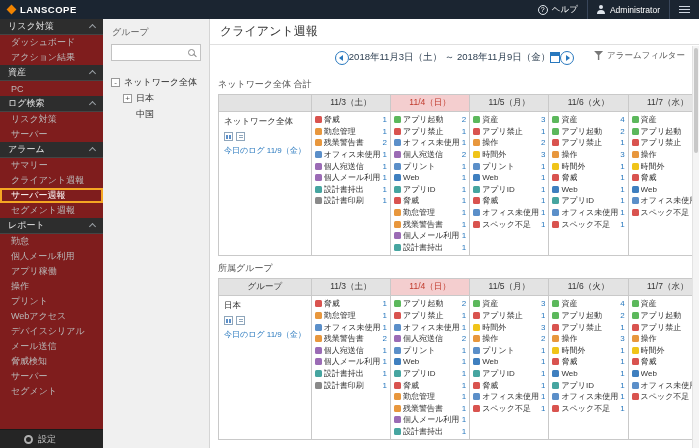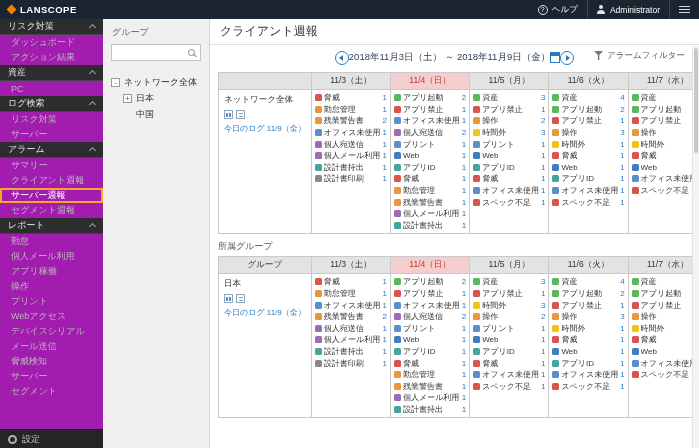"リスク対策" .sidebar { background: #a21caf -> #7f1d1d }
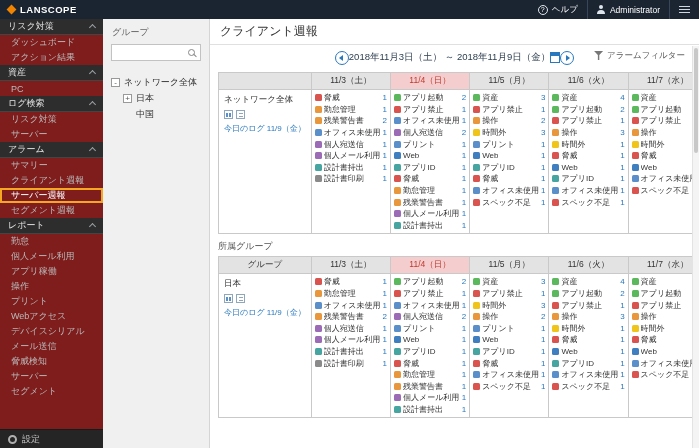"ネットワーク全体 合計" div.sec-title { html: none -> <div>ネットワーク全体 合計</div> }
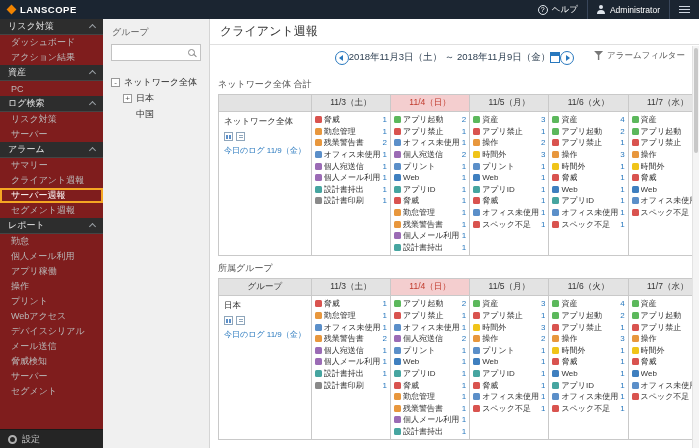"設定" .side-footer { padding: 0 8px -> 0 24px }
